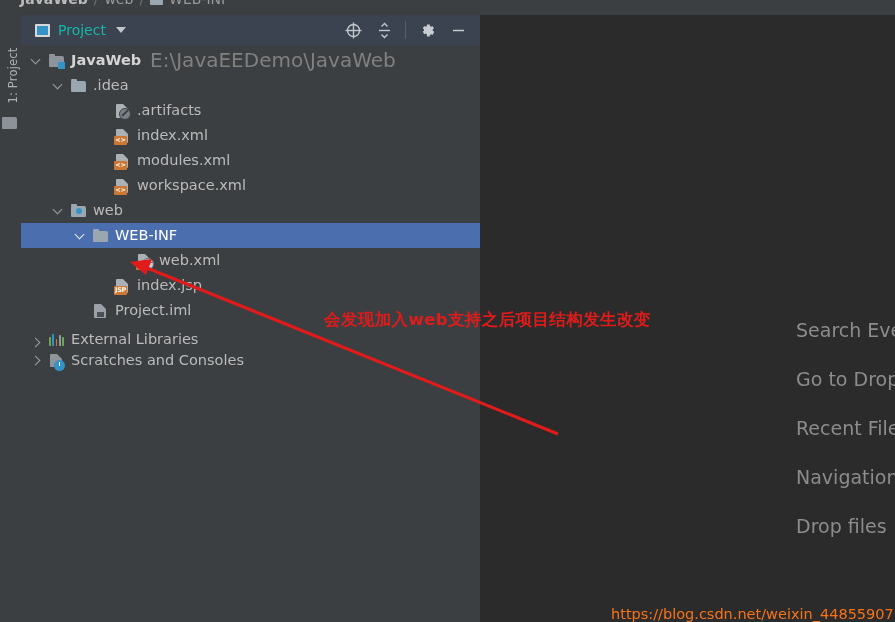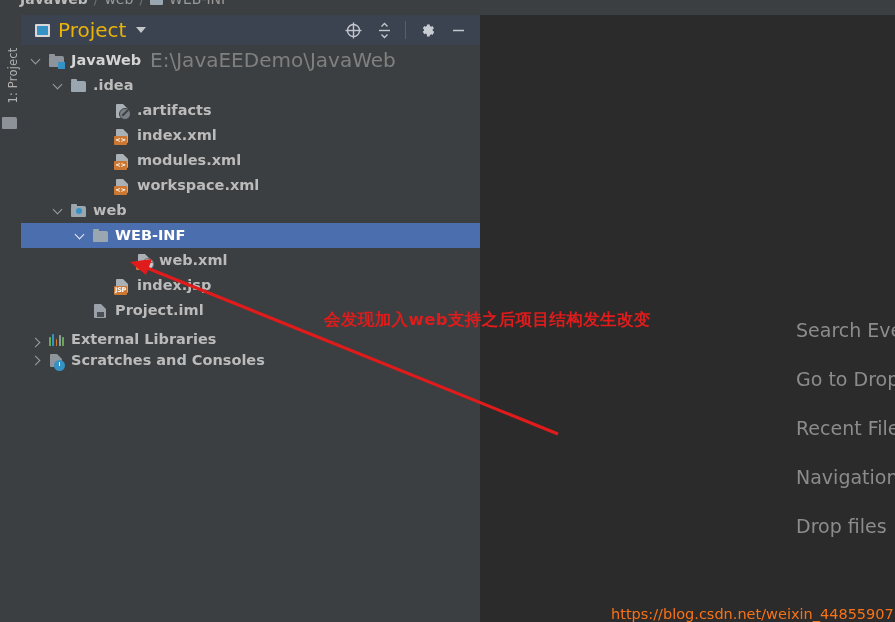"Project" .panel-title { color: #eab308 -> #14b8a6; font-size: 20px -> 14px }
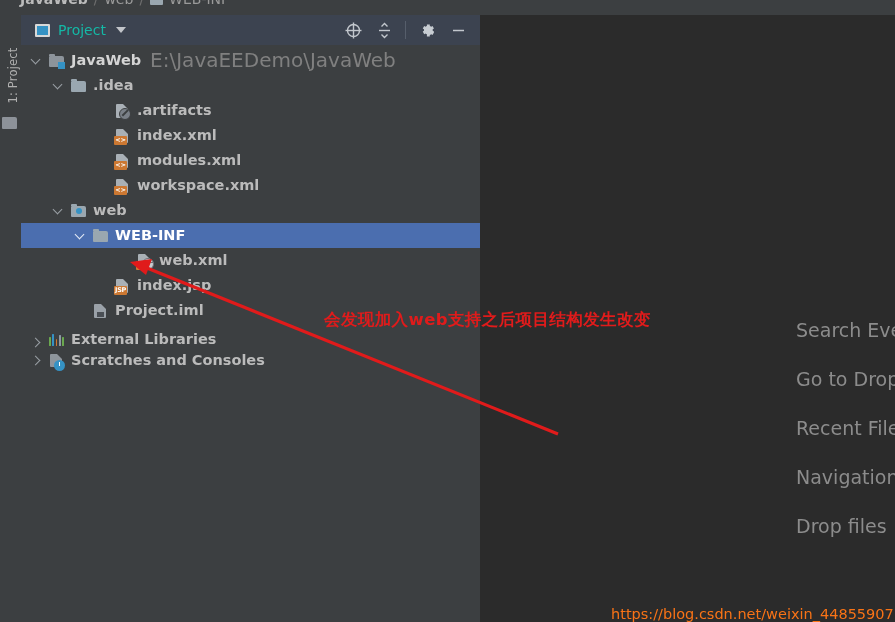".idea" .label { font-weight: bold -> none }
